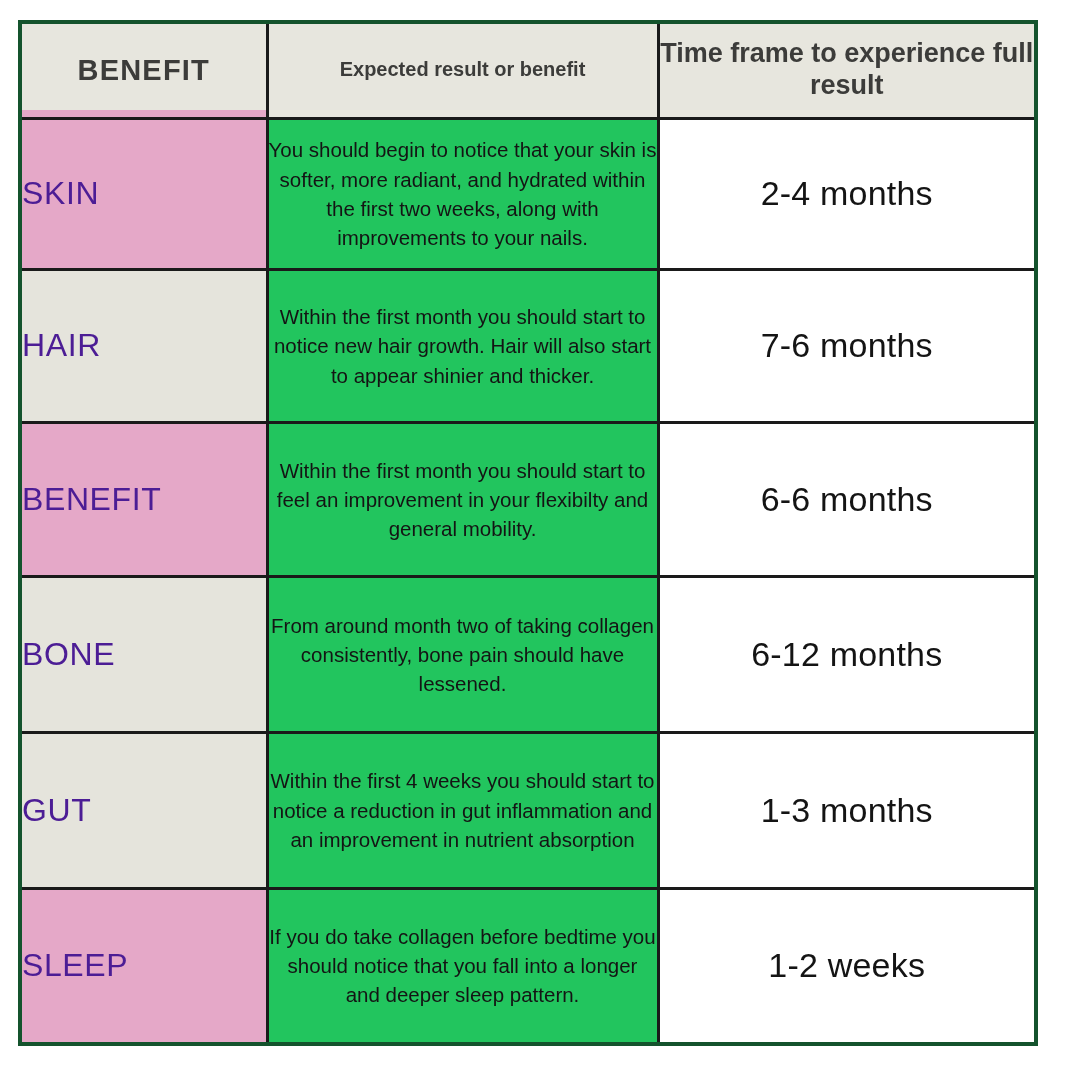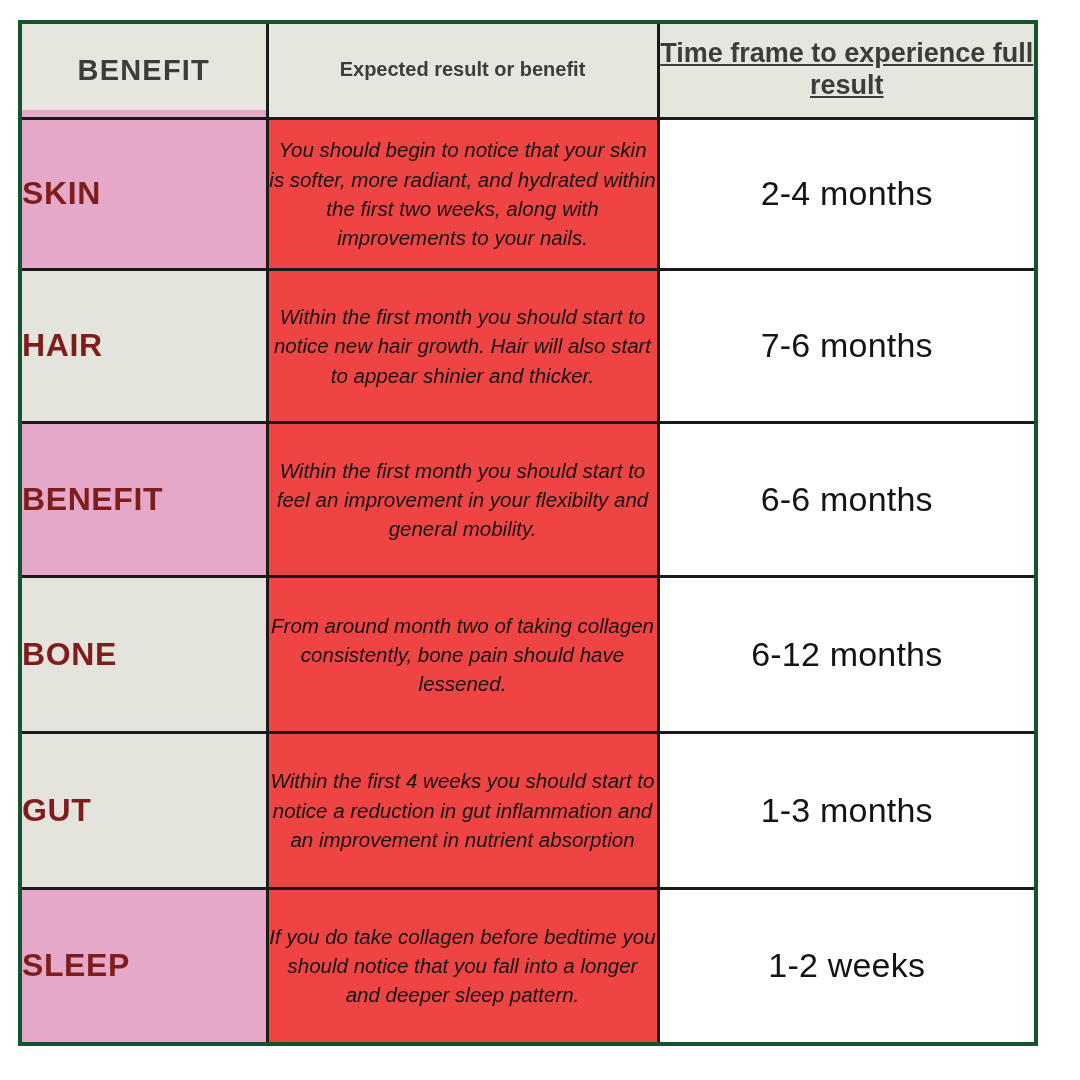"Time frame to experience full" .hdr-timeframe { text-decoration: underline -> none }
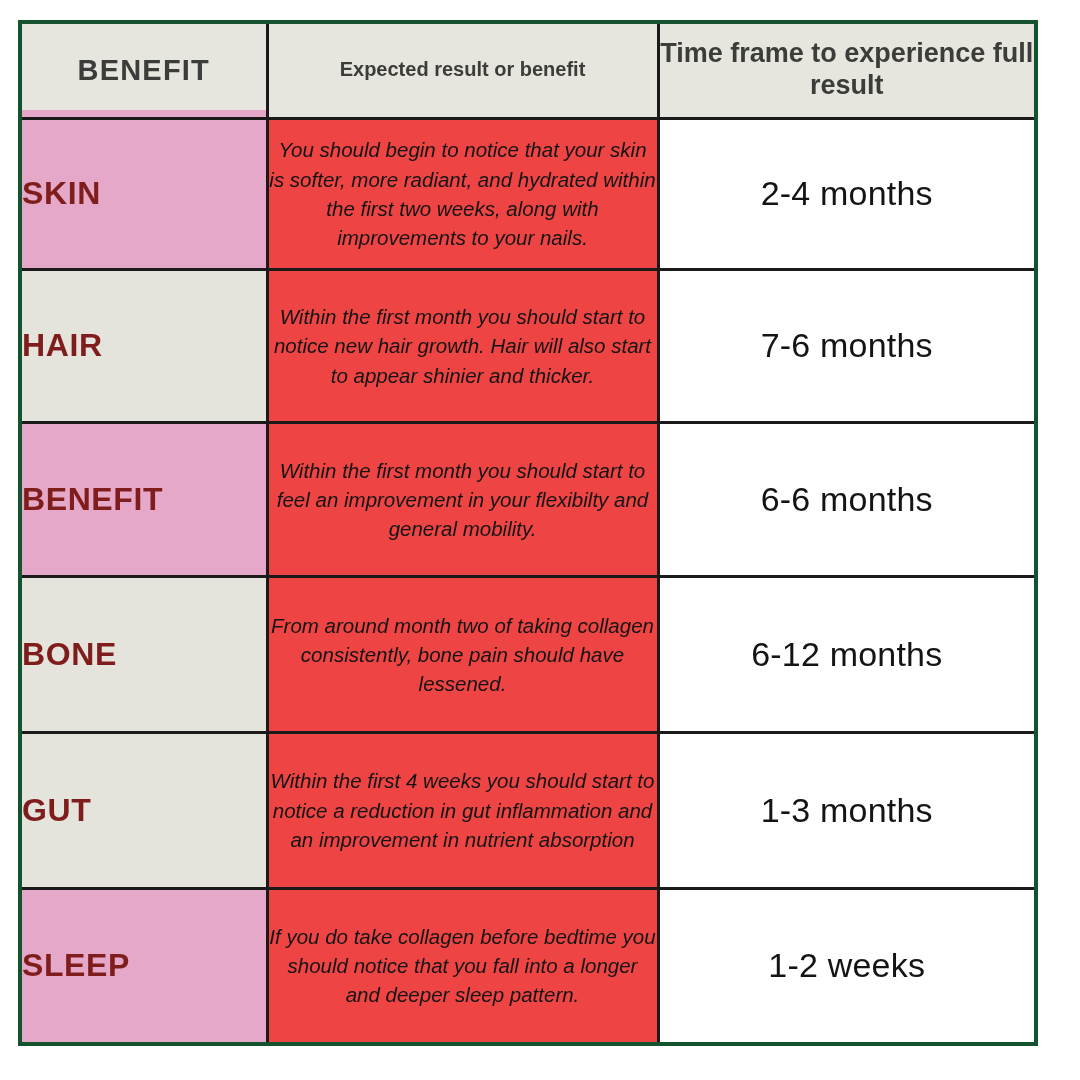"You should begin to notice" .desc-cell { background: #ef4444 -> #22c55e; font-style: italic -> none }
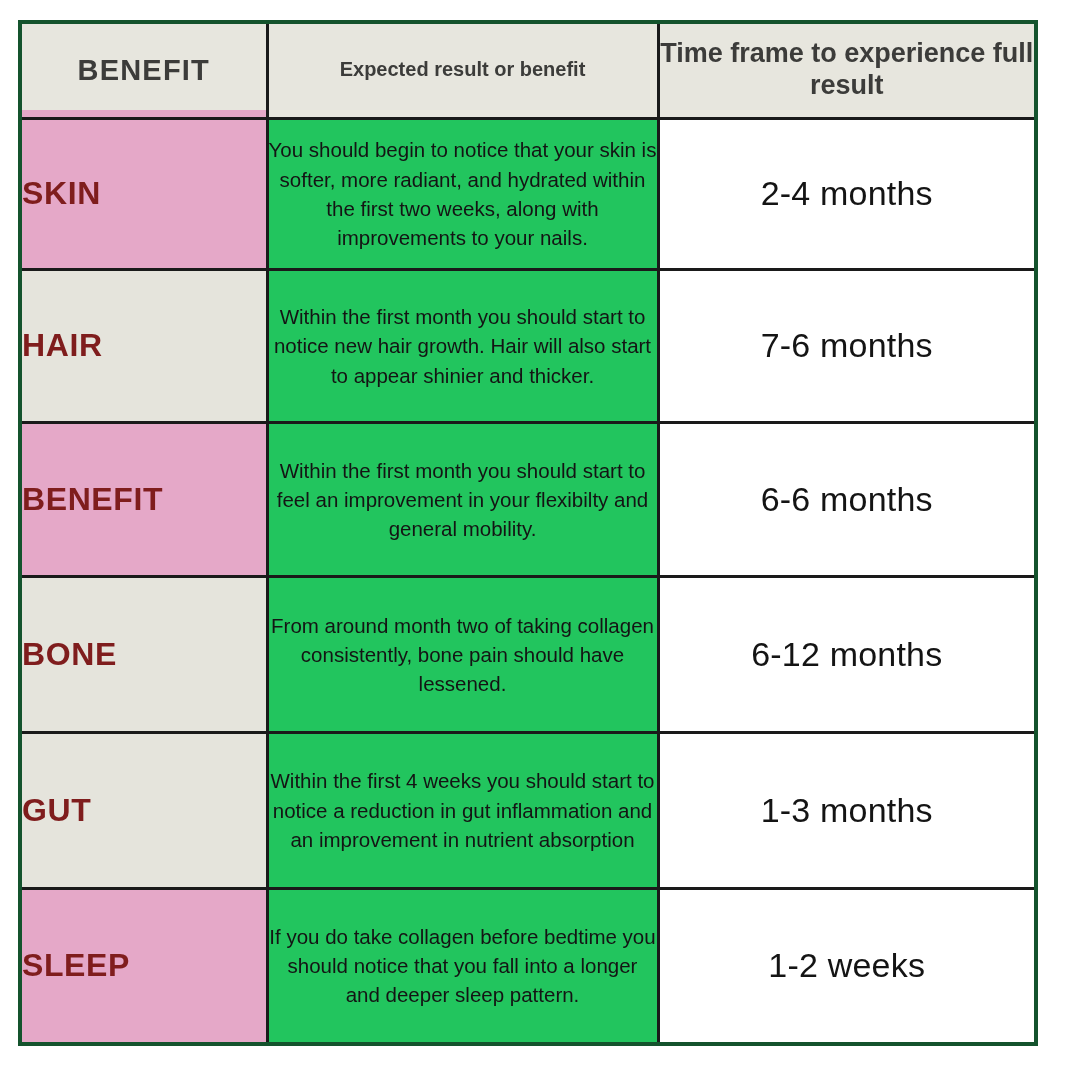"SKIN" .benefit-cell { color: #7f1d1d -> #4c1d95; font-weight: 700 -> 400 }
